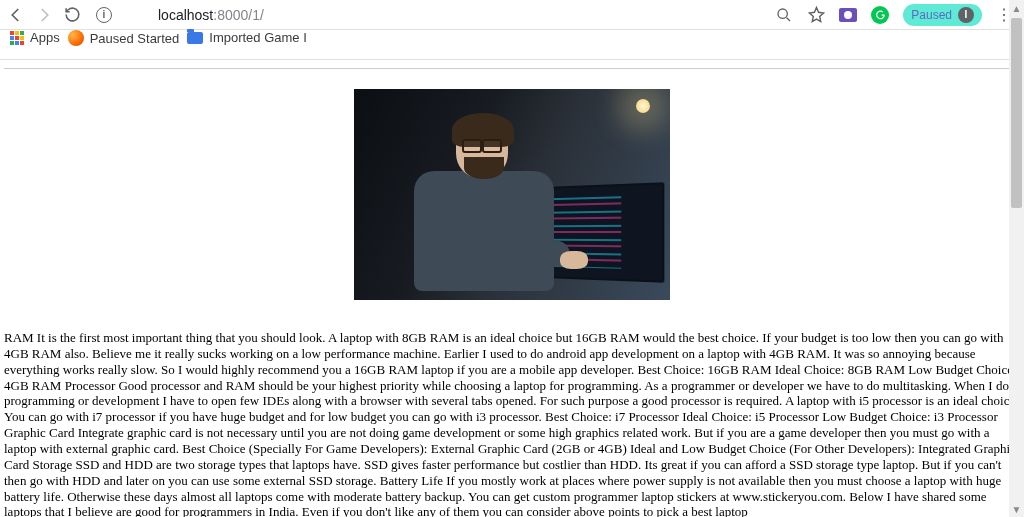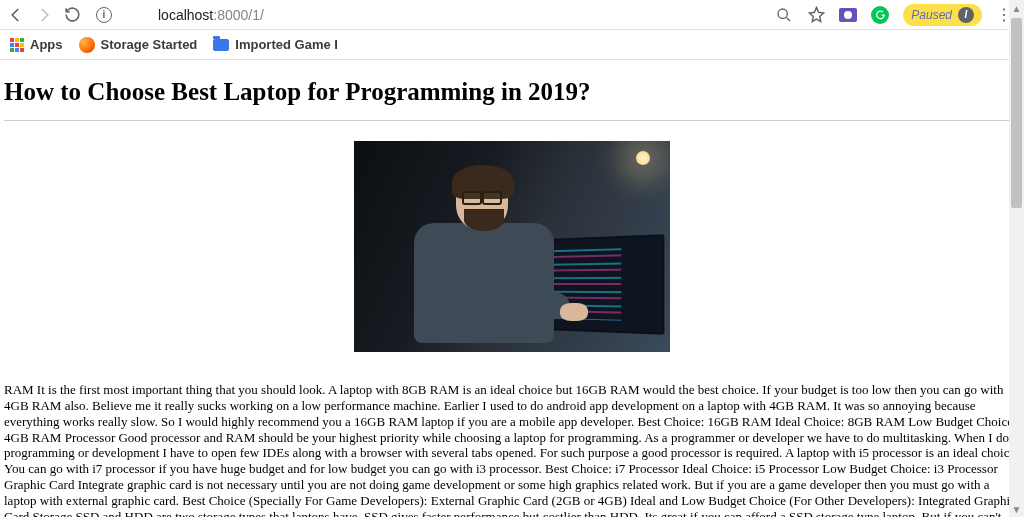"Paused" .paused-badge { background: #fde047 -> #5eead4; font-style: italic -> none }
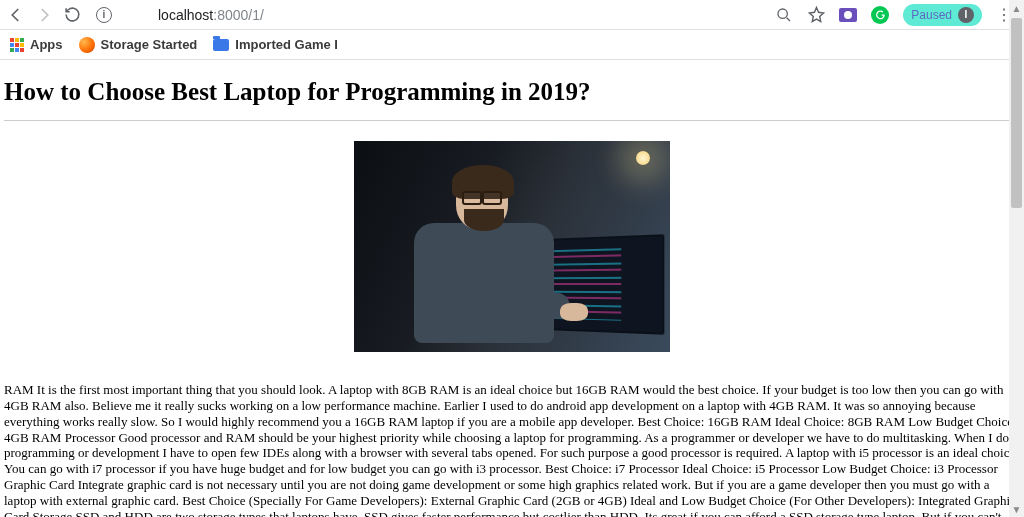"Apps" .bookmarks-bar { align-items: center -> flex-start; font-weight: bold -> none; gap: 16px -> 8px }
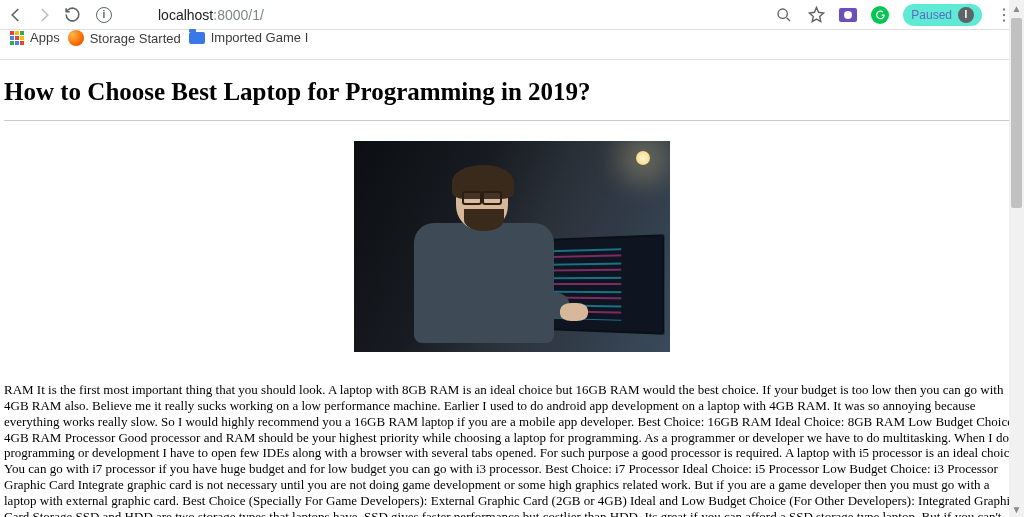"Storage Started" span { text: Storage -> Paused }
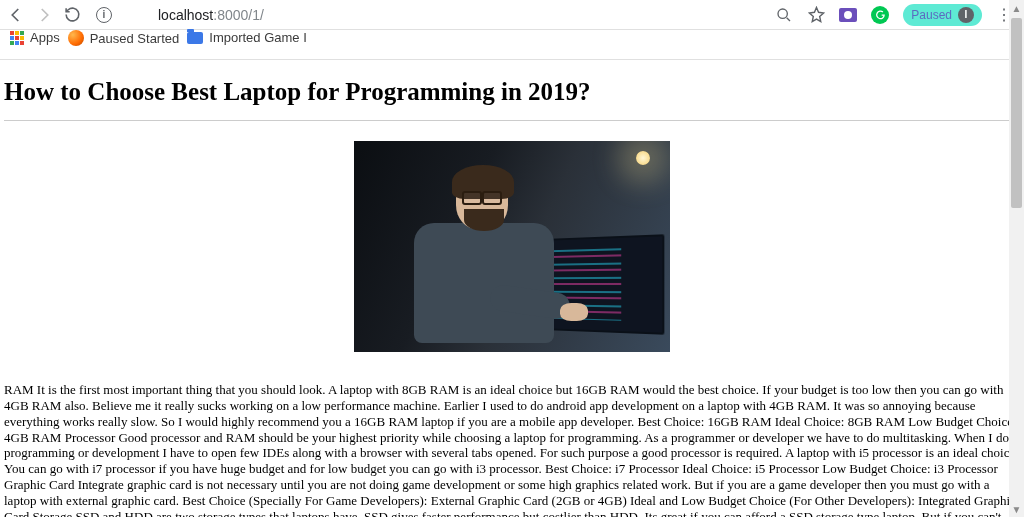"How to Choose Best Laptop" h1.page-title { html: <h1>How to Choose Best Laptop for Programming in 2019?</h1> -> none }
